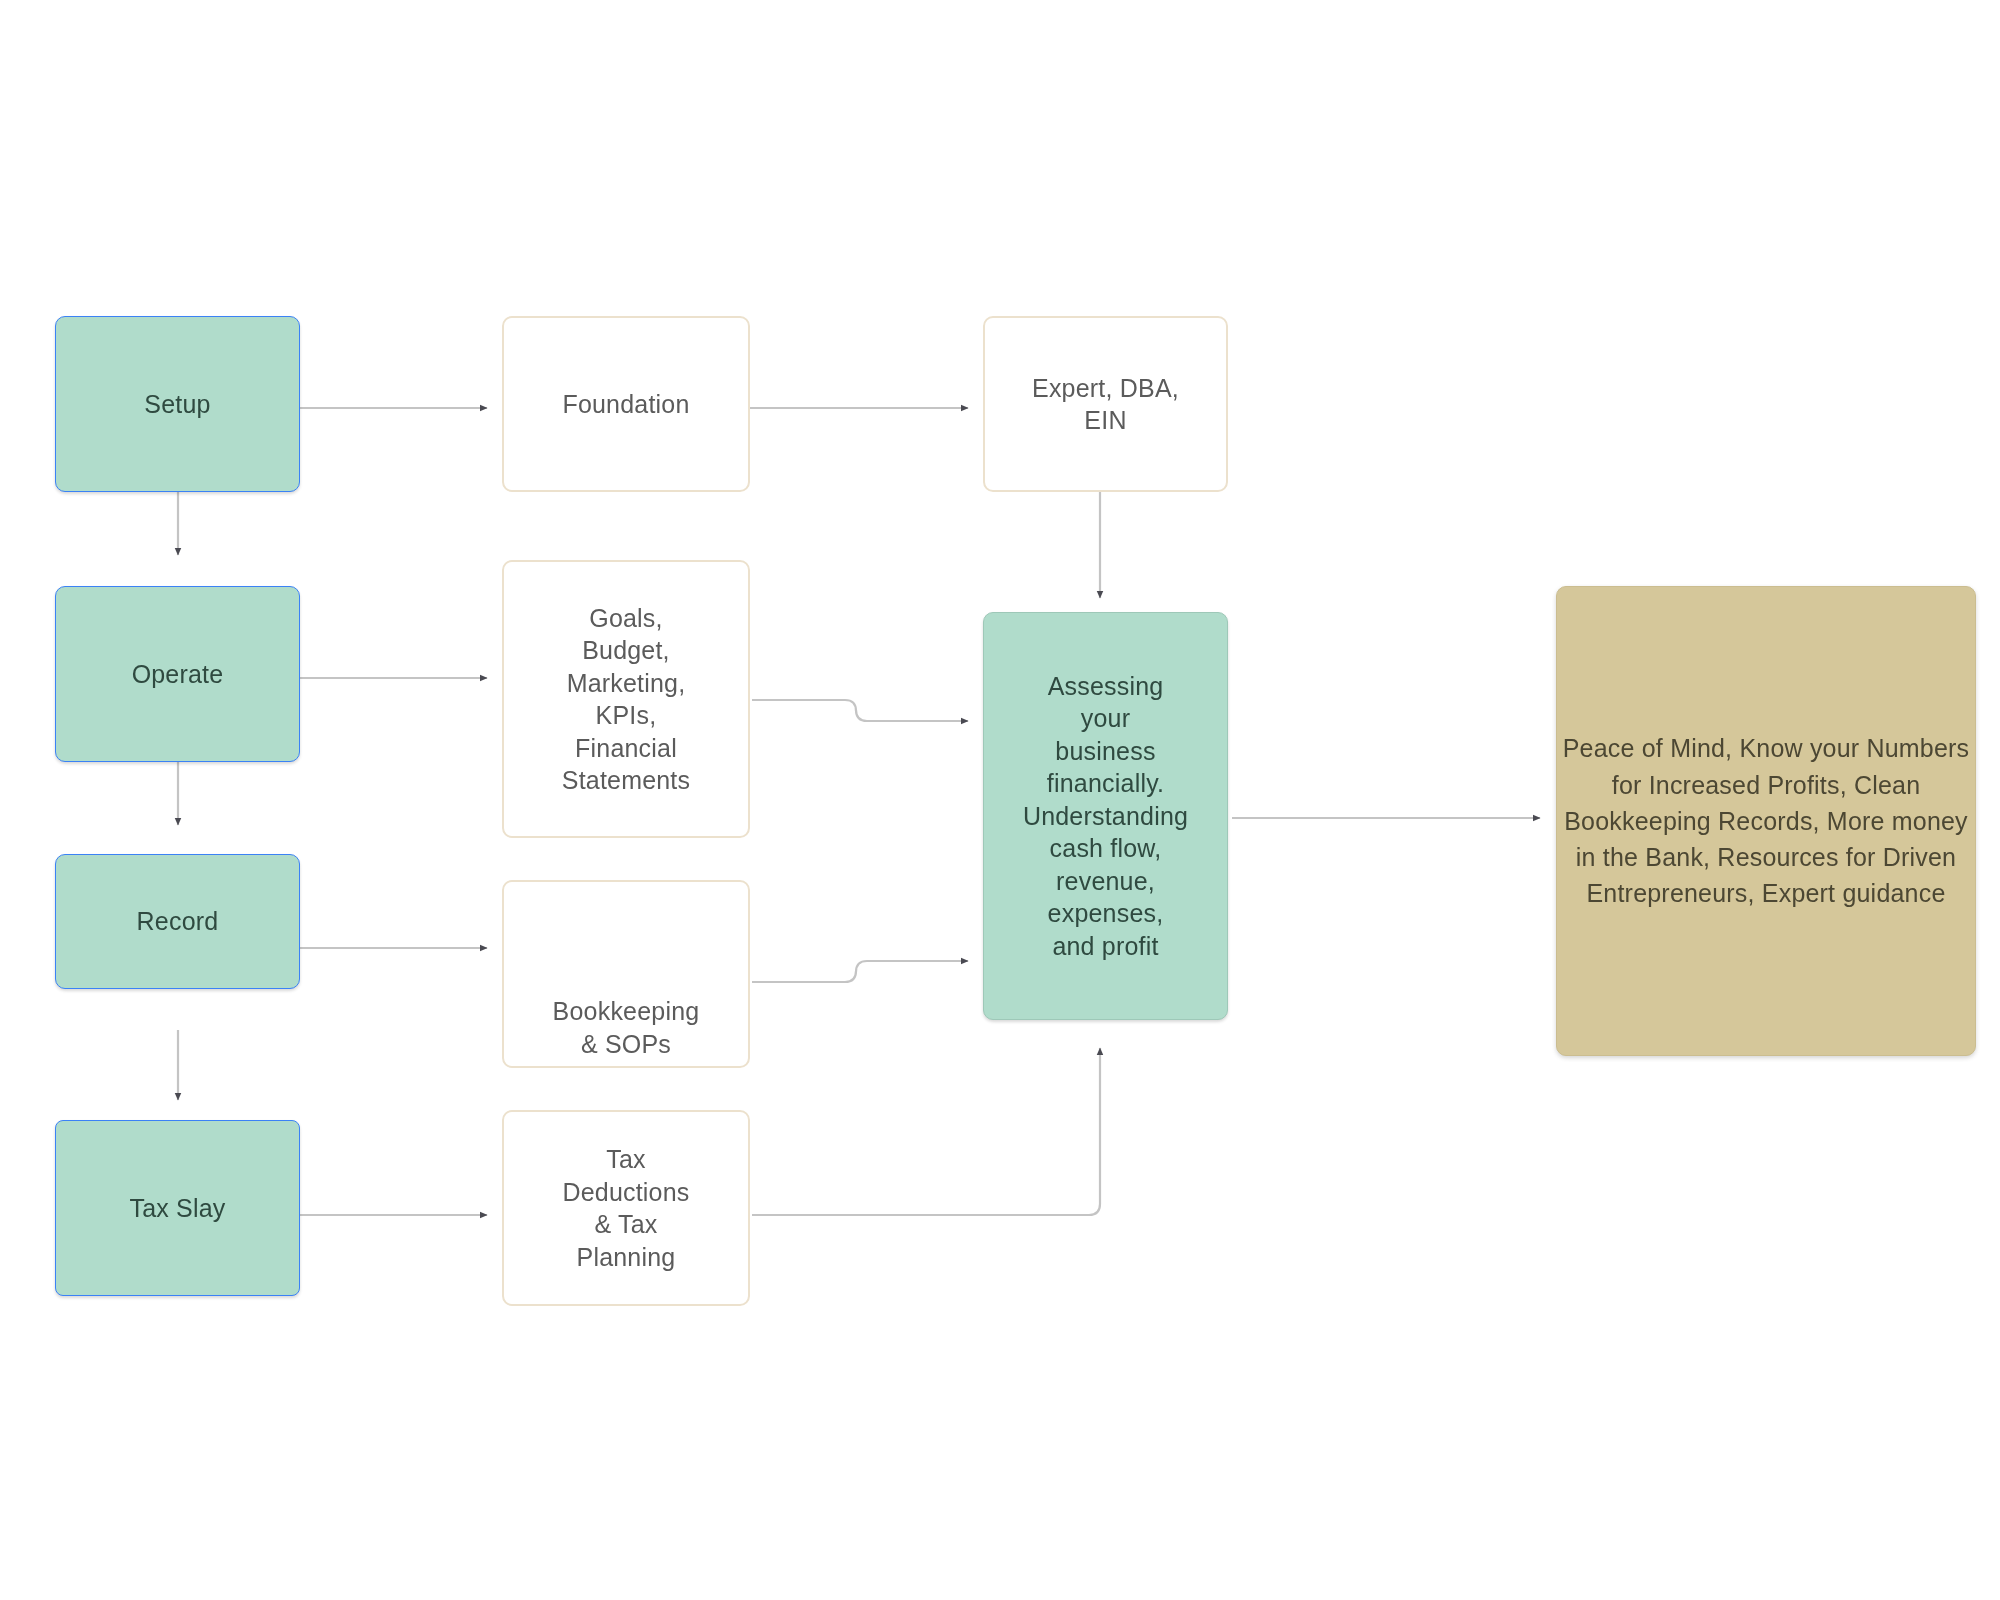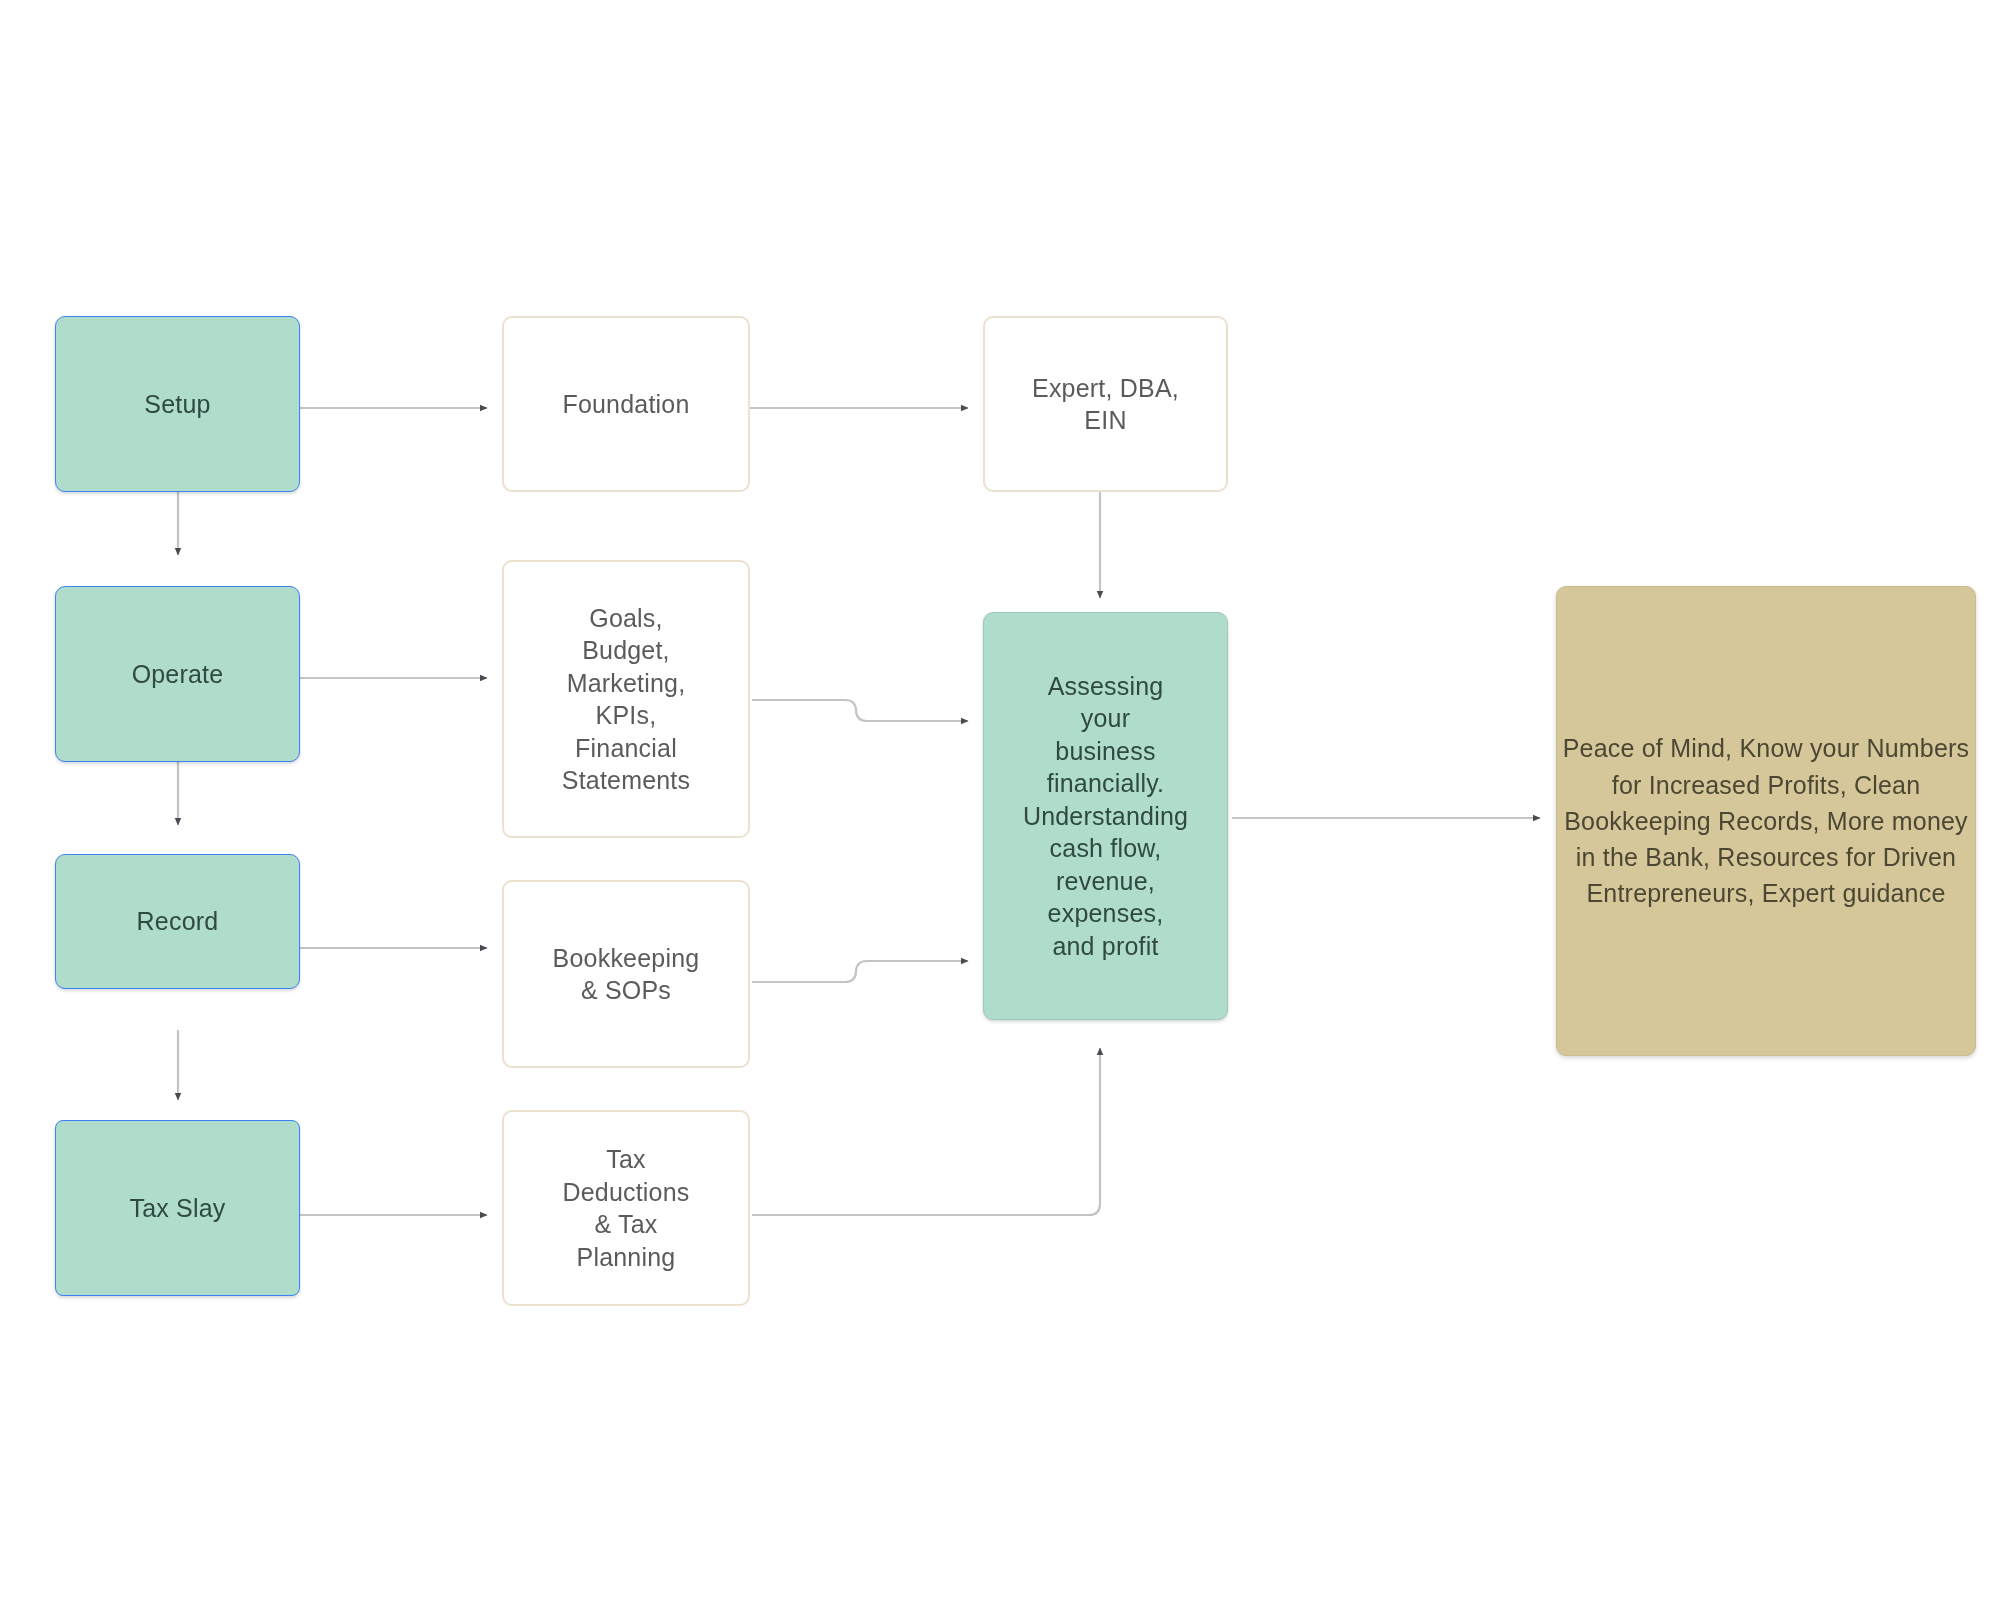"Bookkeeping" div.node { align-items: none -> flex-end }
